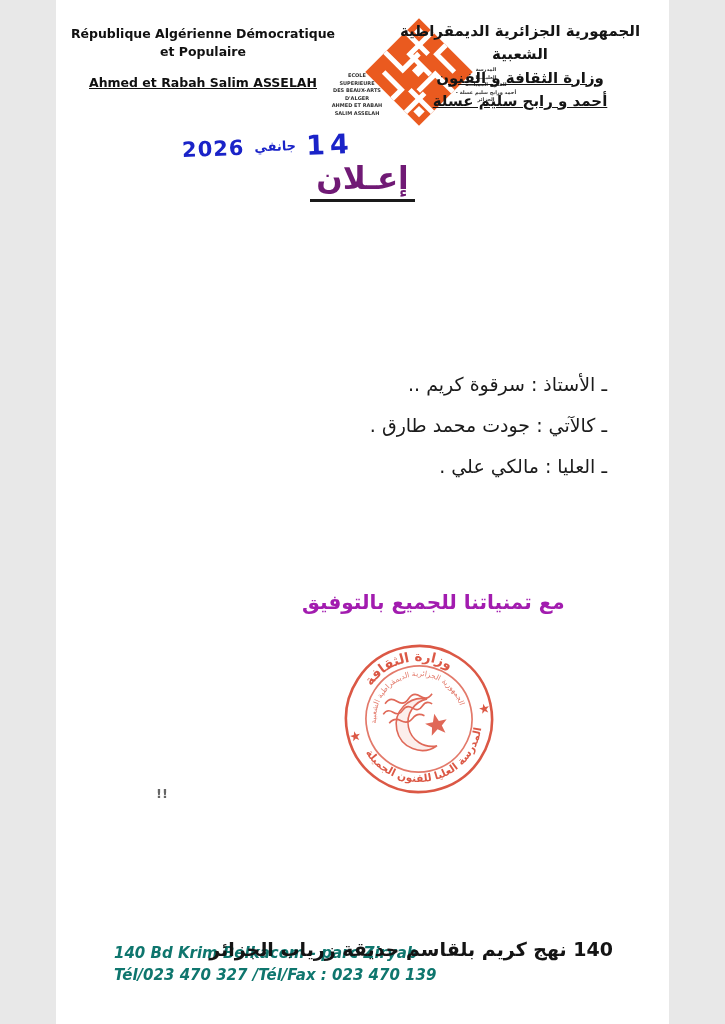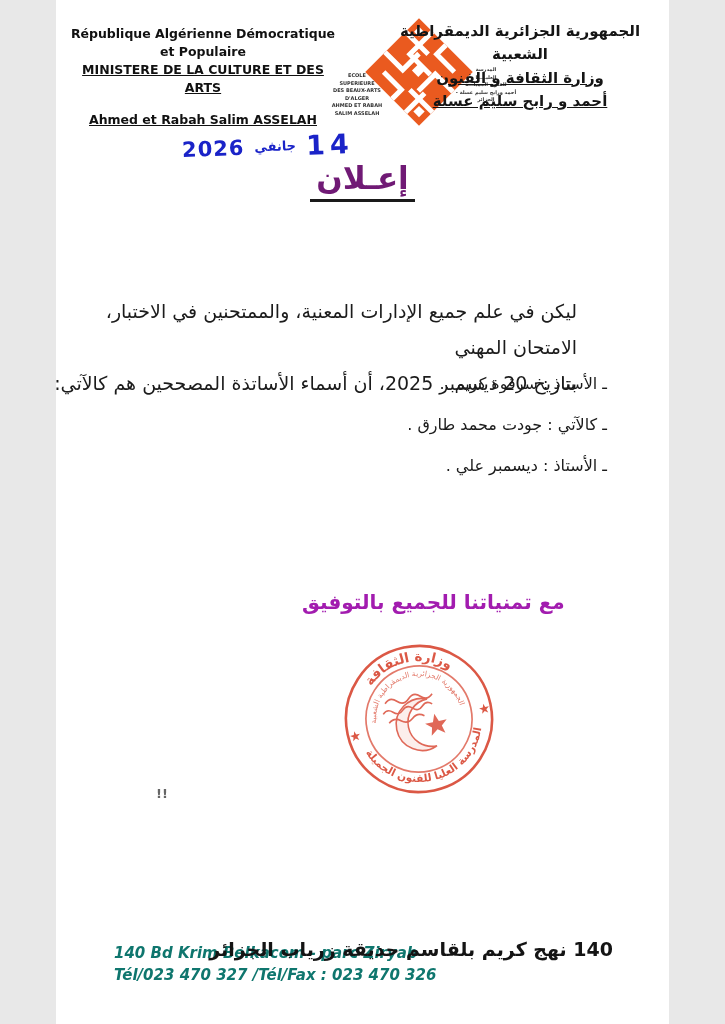"MINISTERE DE LA CULTURE ET" div.u { html: <div>MINISTERE DE LA CULTURE ET DES ARTS</div> -> none }
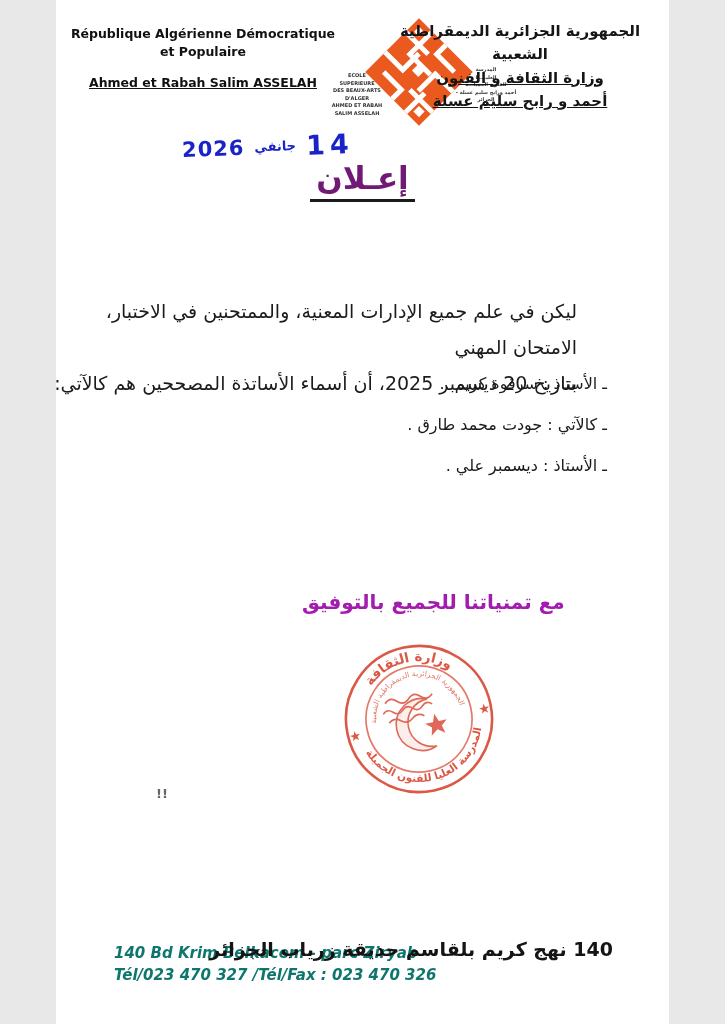"ليكن في علم جميع الإدارات" div.body-par { html: <div> <div>ليكن في علم جميع الإدارات المعنية، والممتحنين في الاختبار، الامتحان المهني</div> <div>بتاريخ 20 ديسمبر 2025، أن أسماء الأساتذة المصححين هم كالآتي:</div> </div> -> none }
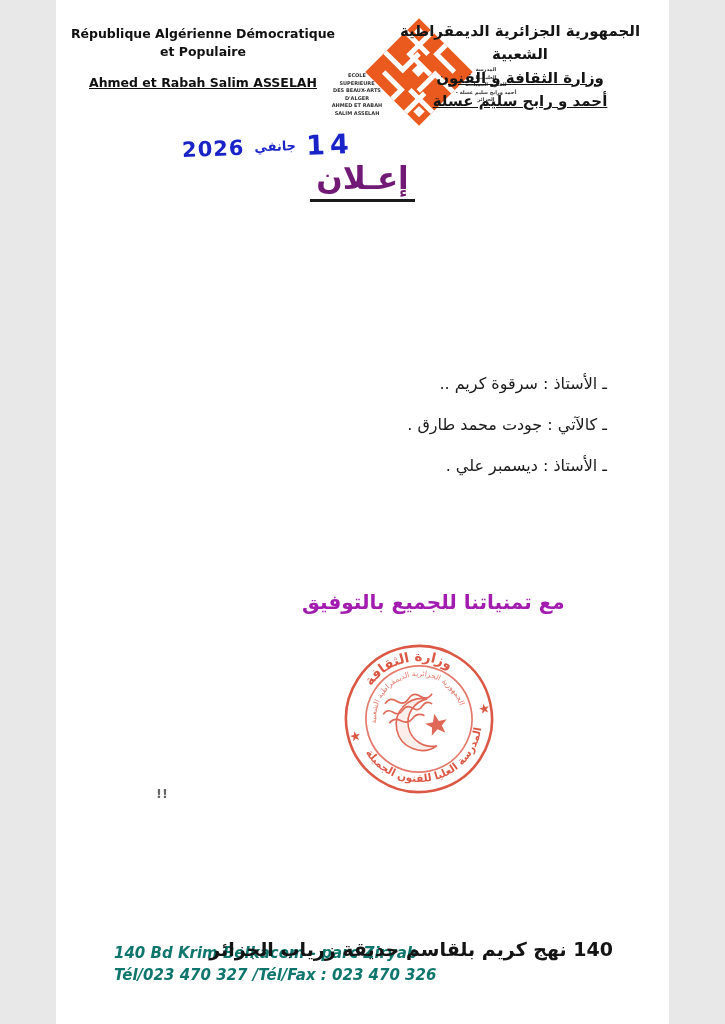"ـ الأستاذ : سرقوة كريم" .names { font-size: 16px -> 19px }
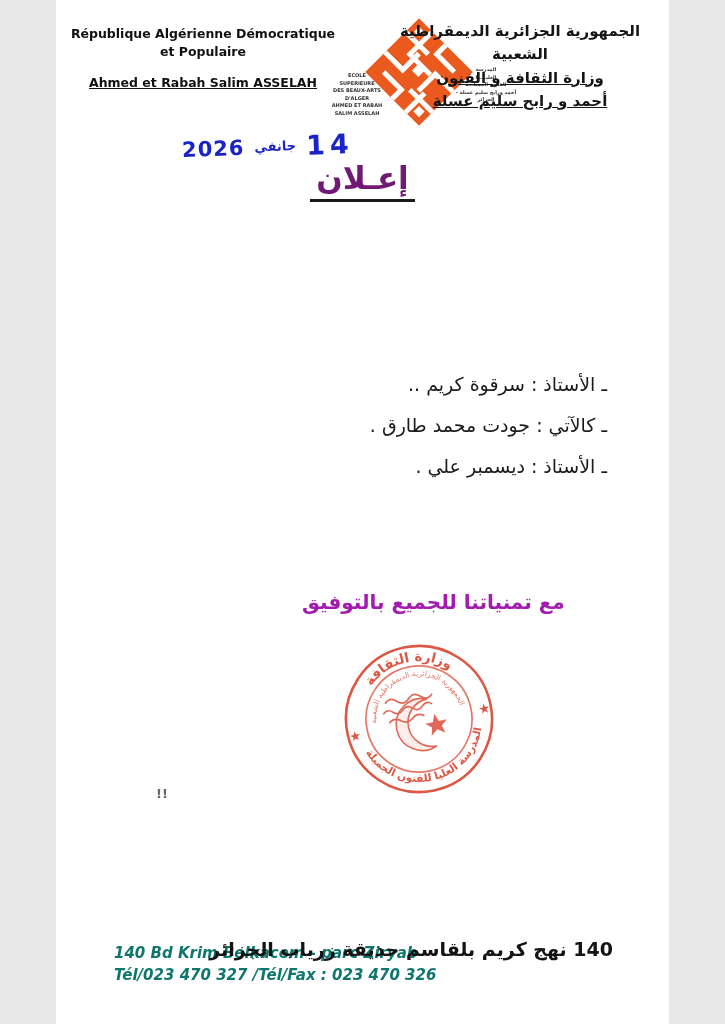"ـ الأستاذ : ديسمبر علي" div.name { text: الأستاذ : ديسمبر -> العليا : مالكي }
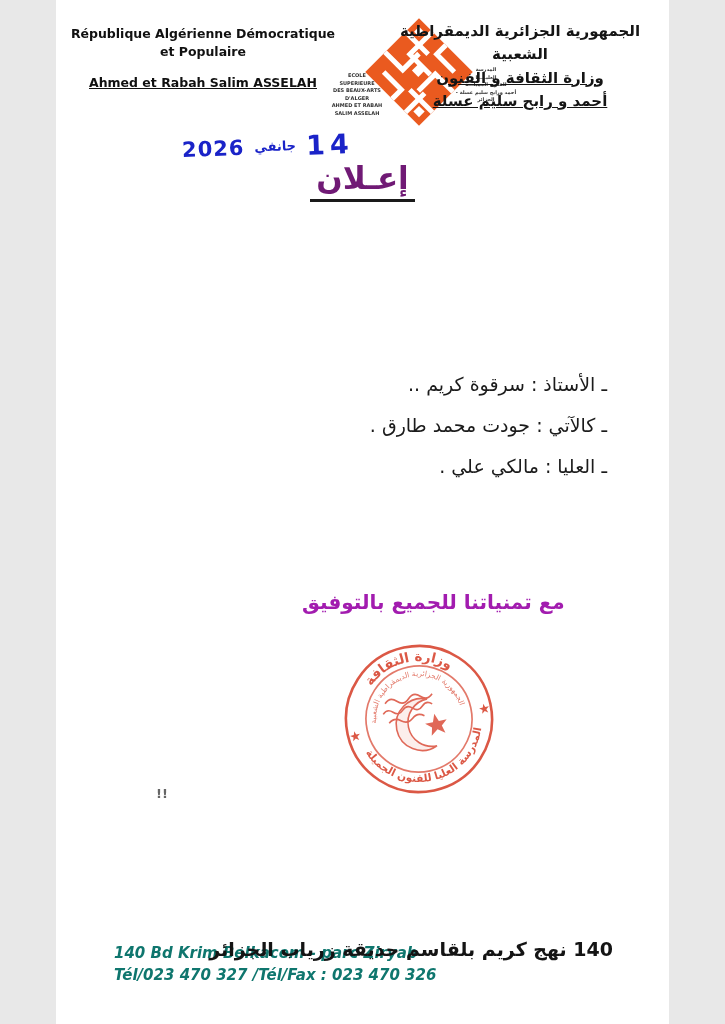"Tél/023 470 327 /Tél/Fax :" div { text: 023 470 326 -> 023 470 139 }
